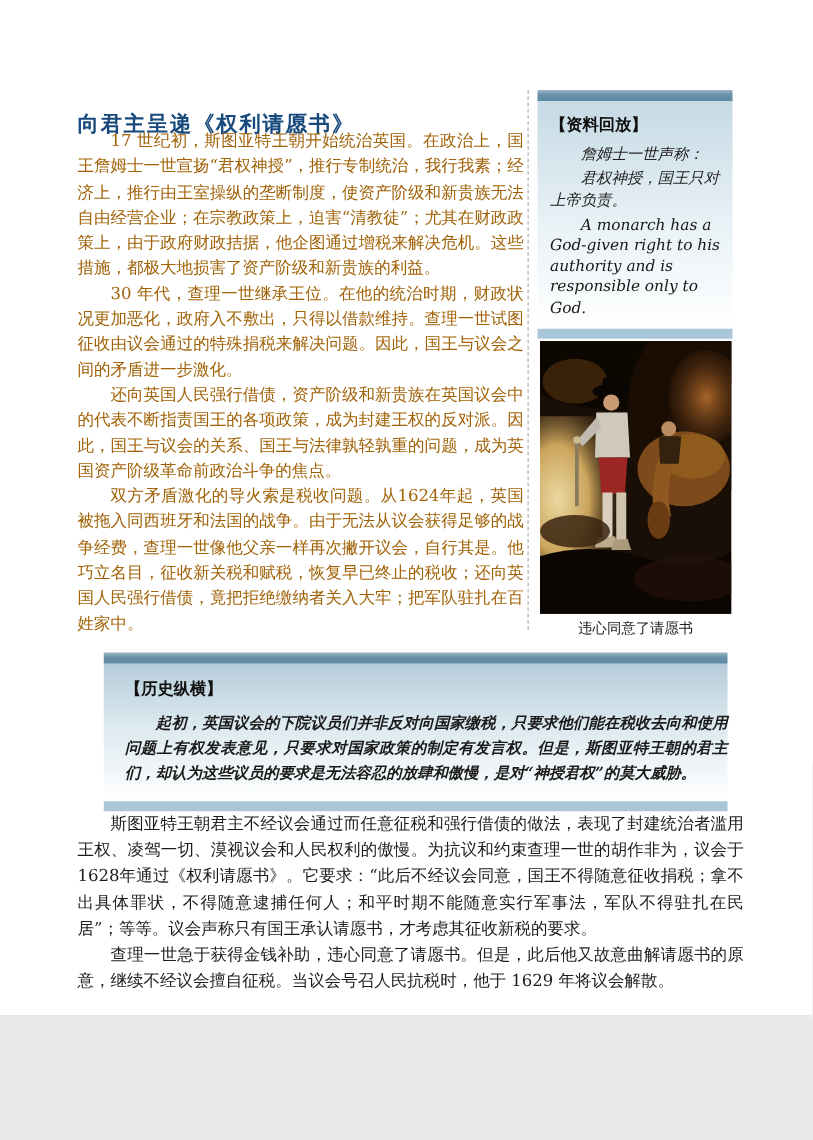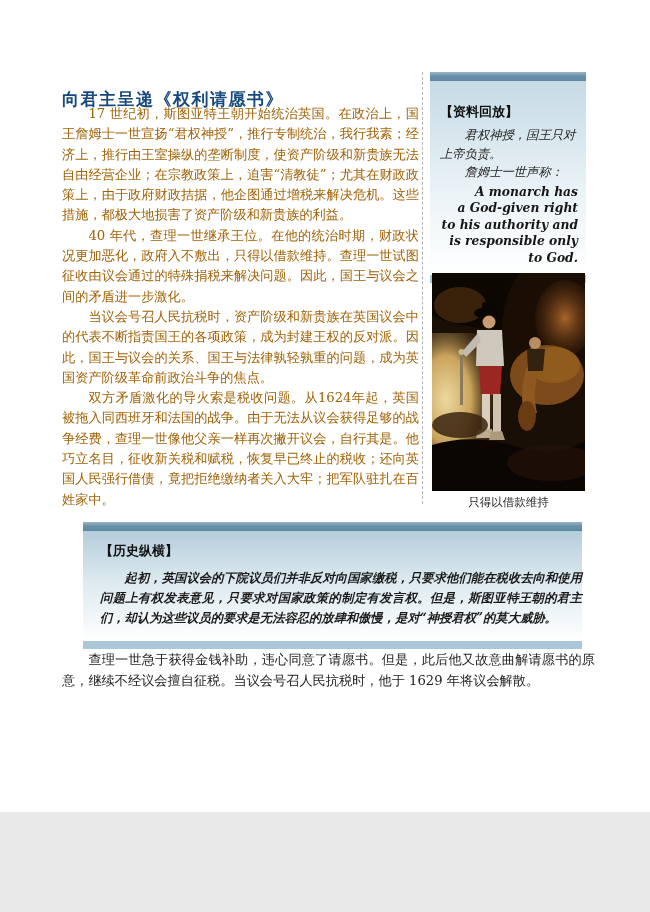"【资料回放】" .ziliao-content { padding: 22px 8px 9px 10px -> 10px 8px 9px 10px }
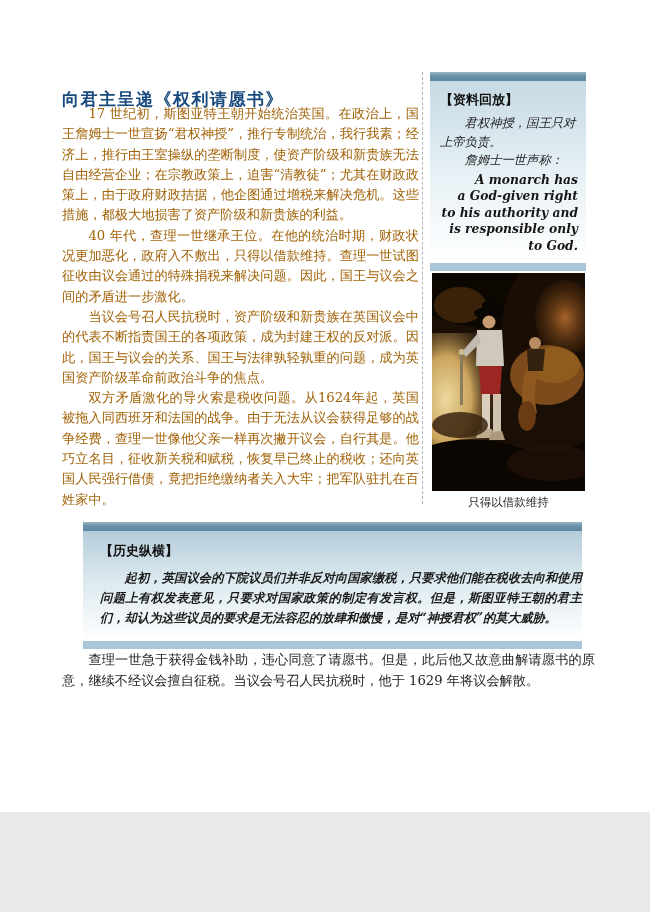"君权神授，国王只对上帝负责。" p { order: before "詹姆士一世声称：" -> after "詹姆士一世声称：" }
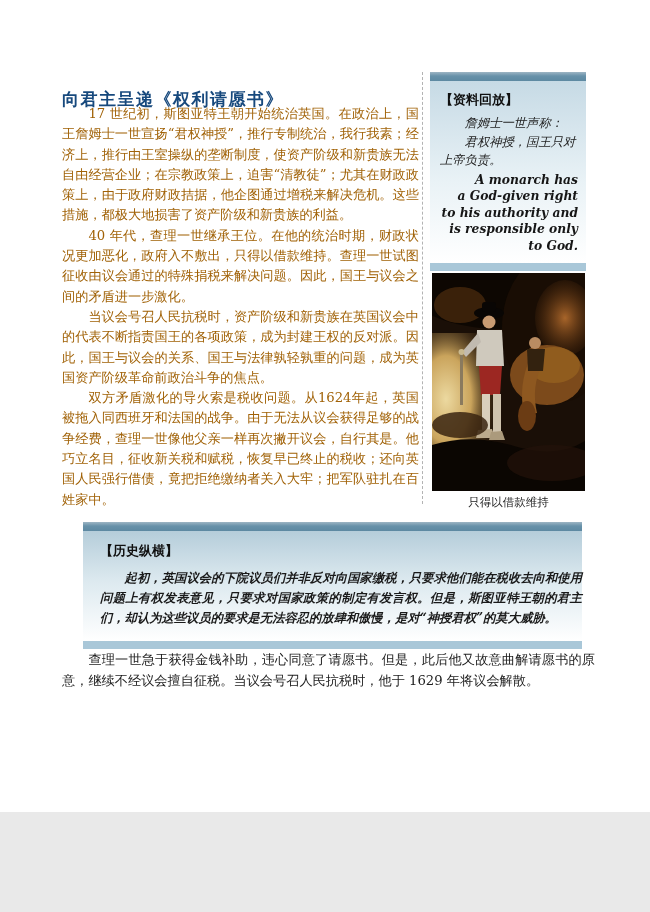"A monarch has a God-given" .ziliao-english { font-weight: 700 -> 400; text-align: right -> none }
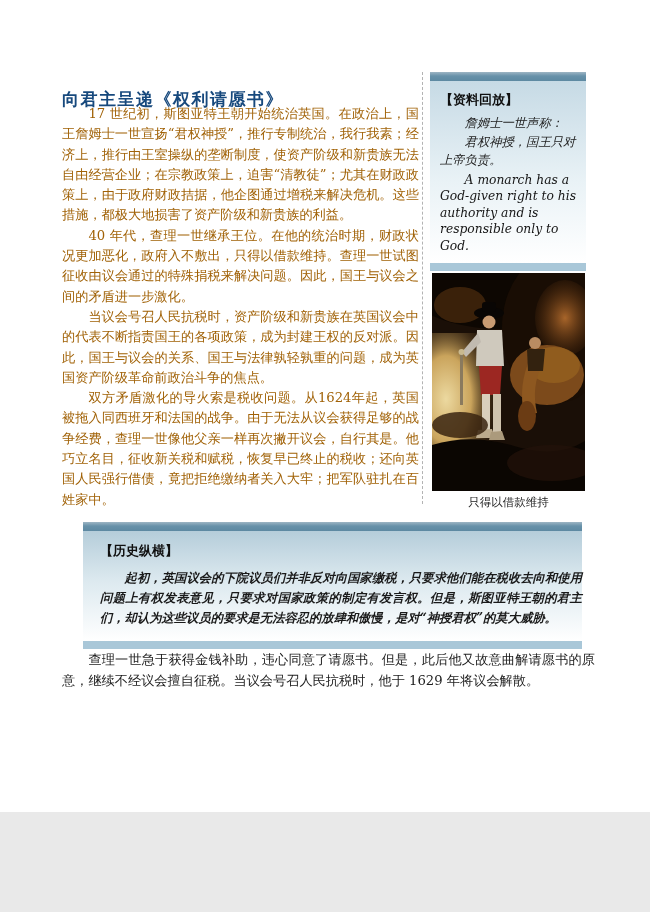"40" p { text: 40 -> 30 }
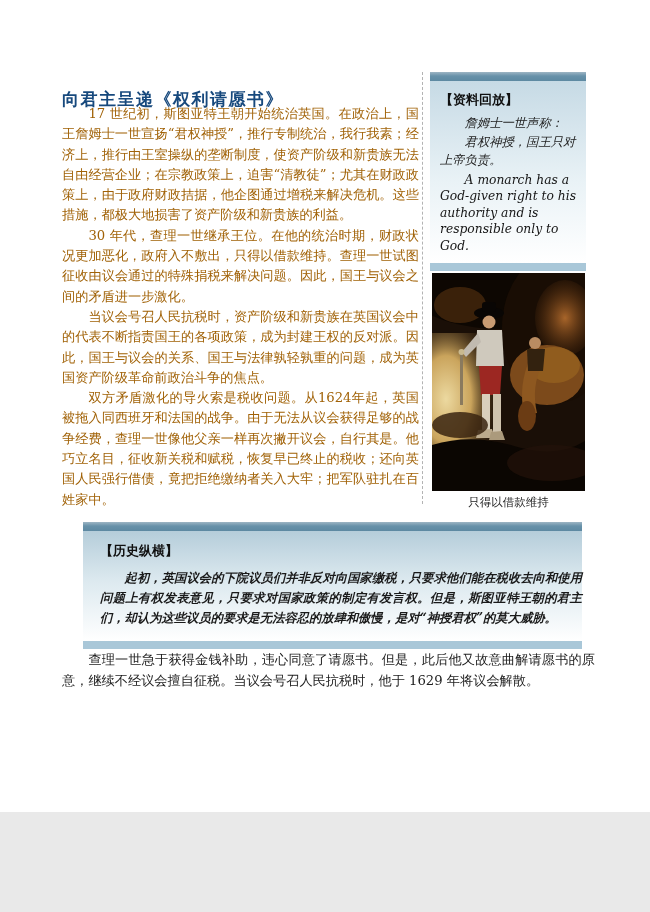"当议会号召人民抗税时，资产阶级和新贵族在英国议会中的代表不断指责国王的各项政策，" p { text: 当议会号召人民抗税时 -> 还向英国人民强行借债 }
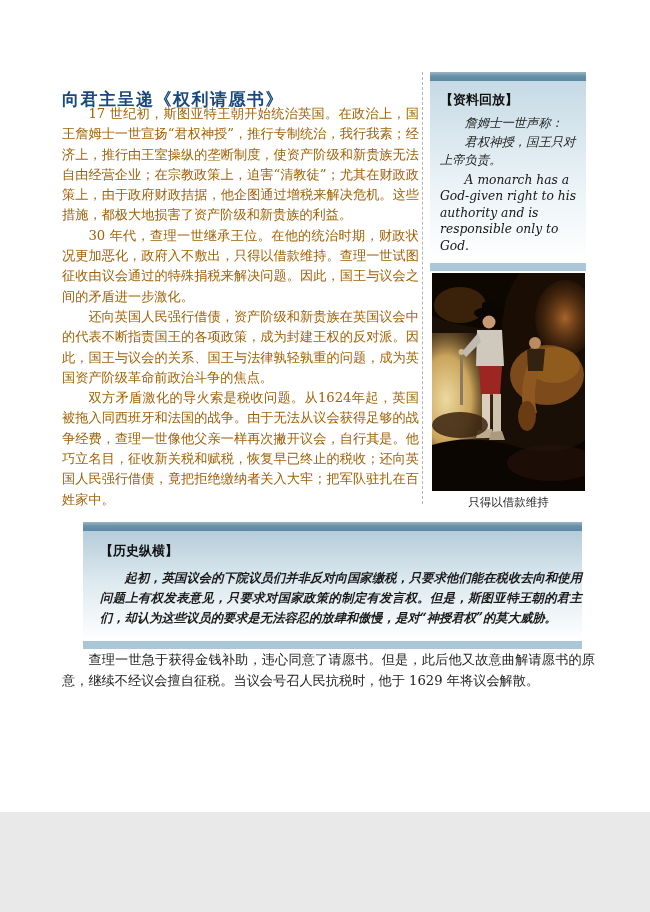"只得以借款维持" div.painting-caption { text: 只得以借款维持 -> 违心同意了请愿书 }
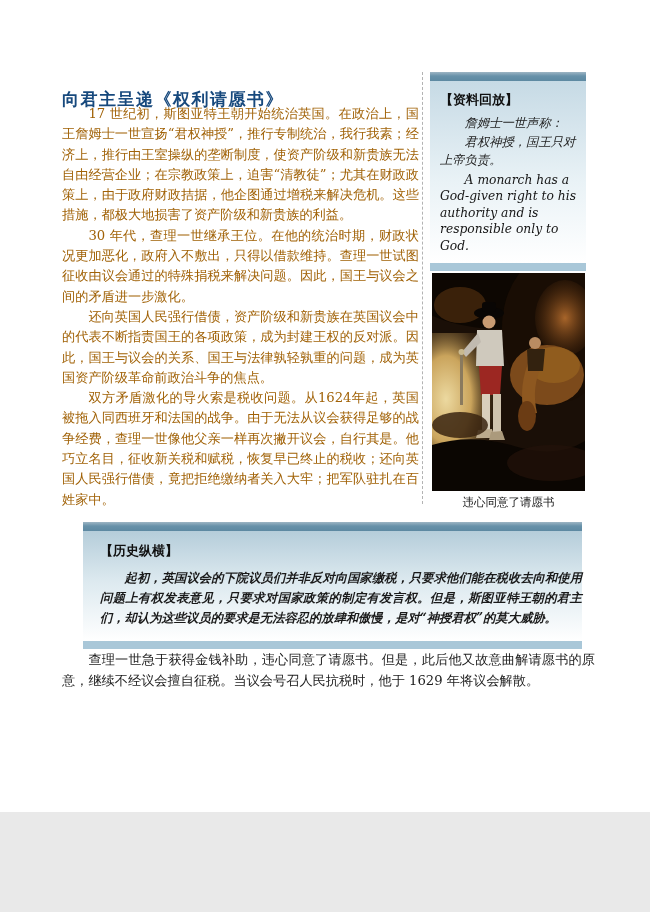"斯图亚特王朝君主不经议会通过而任意征税和强行借债的做法，表现了封建统治者滥用王权" p { html: none -> <p>斯图亚特王朝君主不经议会通过而任意征税和强行借债的做法，表现了封建统治者滥用王权、凌驾一切、漠视议会和人民权利的傲慢。为抗议和约束查理一世的胡作非为，议会于1628年通过《权利请愿书》。它要求：“此后不经议会同意，国王不得随意征收捐税；拿不出具体罪状，不得随意逮捕任何人；和平时期不能随意实行军事法，军队不得驻扎在民居”；等等。议会声称只有国王承认请愿书，才考虑其征收新税的要求。</p> }
